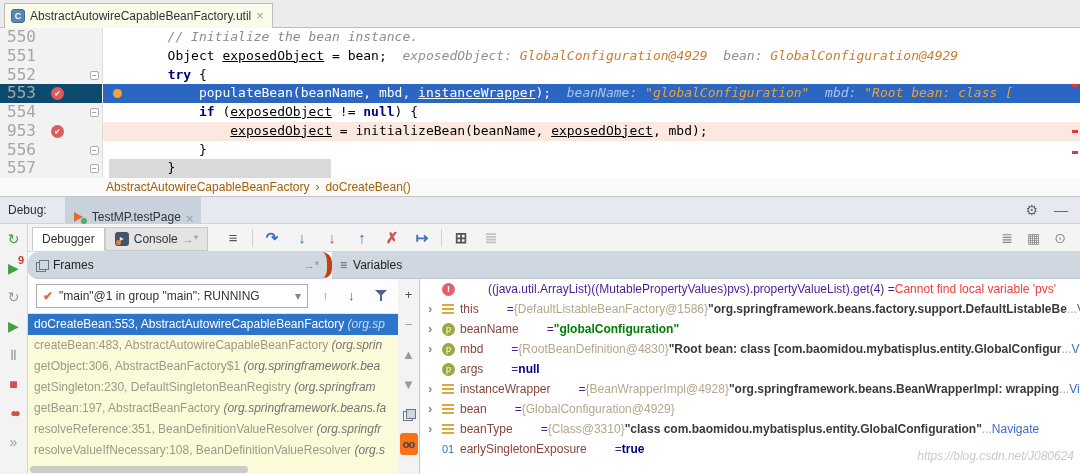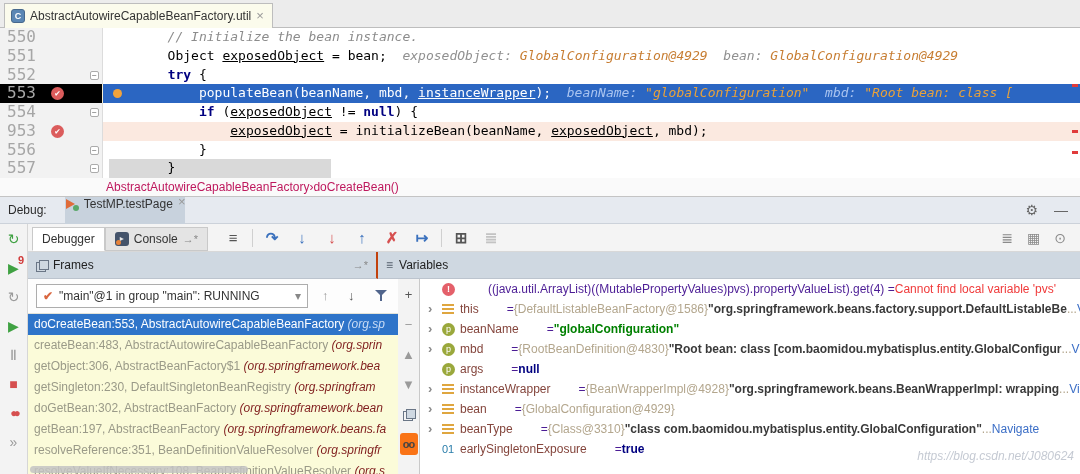"553" .erow.exec .gnum, .erow.exec .gico { background: #000000 -> #0c4a6e }
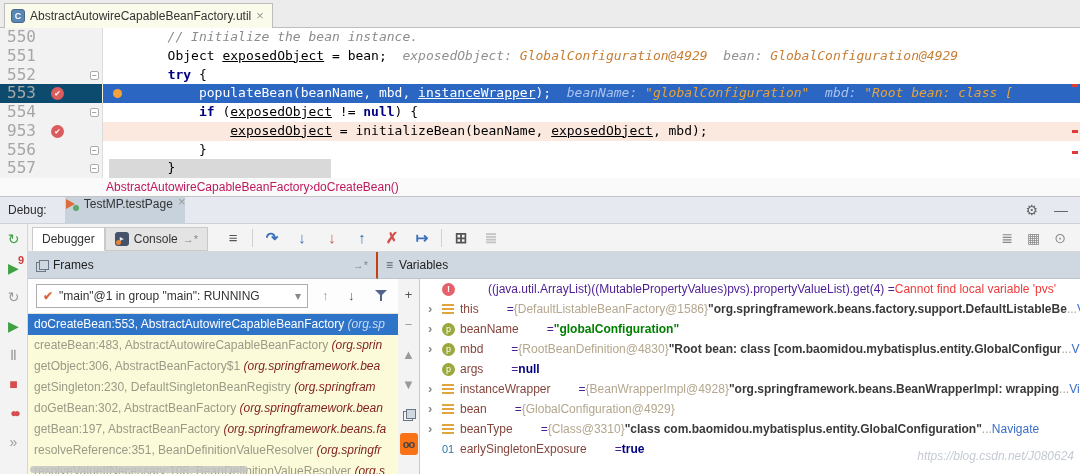"AbstractAutowireCapableBeanFactory" #breadcrumb { color: #be185d -> #a16207; gap: none -> 6px }
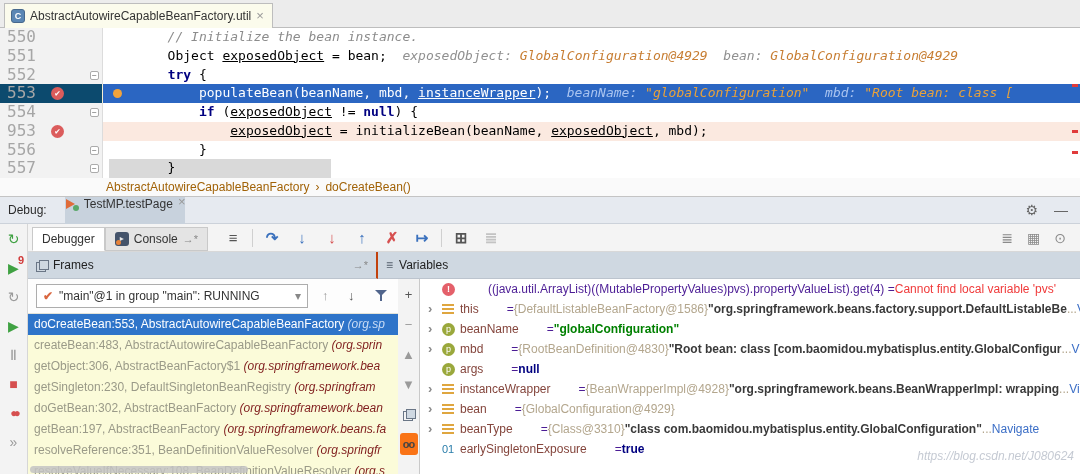"TestMP.testPage" .dtab { align-items: flex-start -> flex-end; padding: 0 0 -> 0 8px }
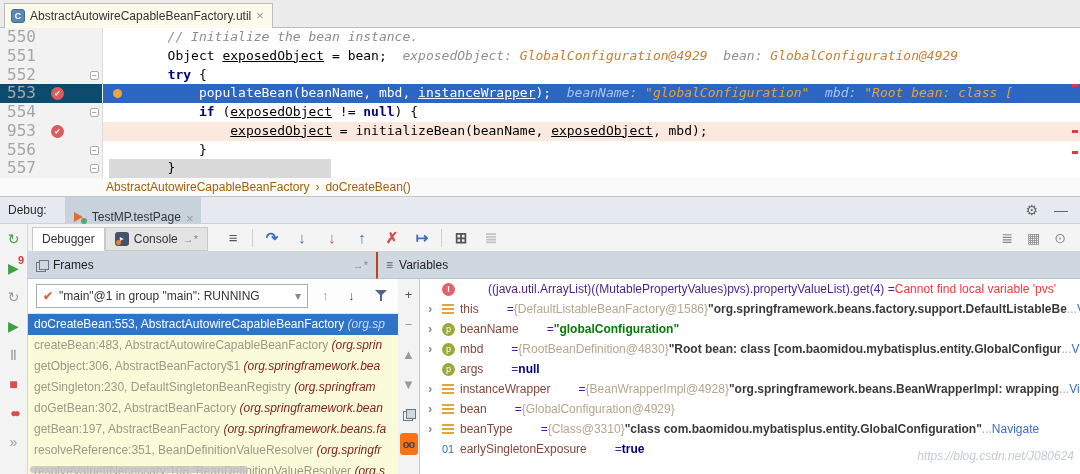"Frames" #frames-head { border-radius: none -> 10px; border-right: 2px solid #c2410c -> 5px solid #c2410c; width: 350px -> 304px }
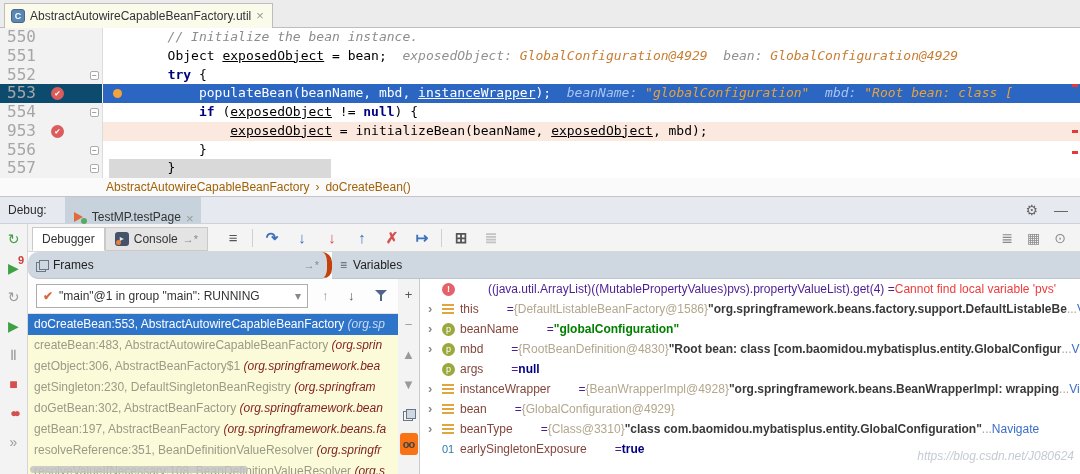"(org.sprin" .frow .fpkg { color: #7f1d1d -> #737373 }
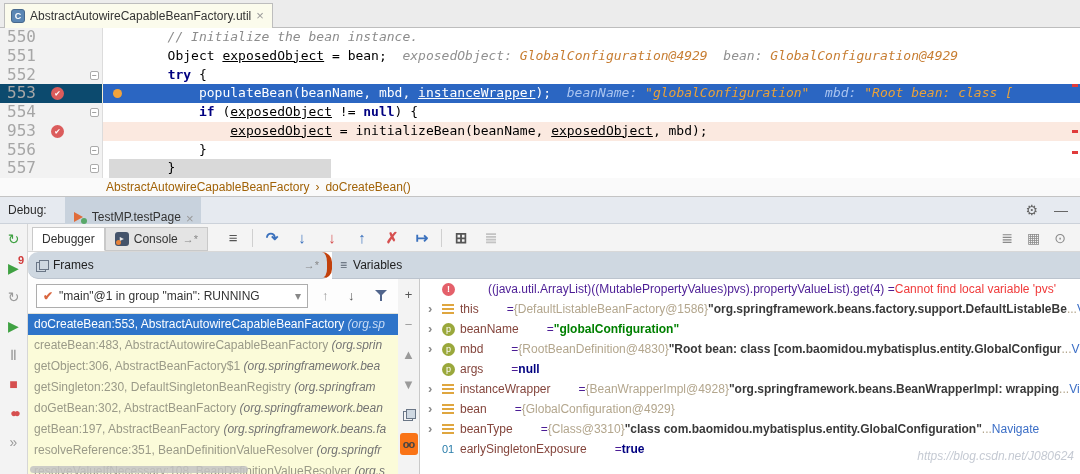"doGetBean:302, AbstractBeanFactory" div.frow { html: <div><span>doGetBean:302, AbstractBeanFactory </span><span>(org.springframework.bean</span></div> -> none }
